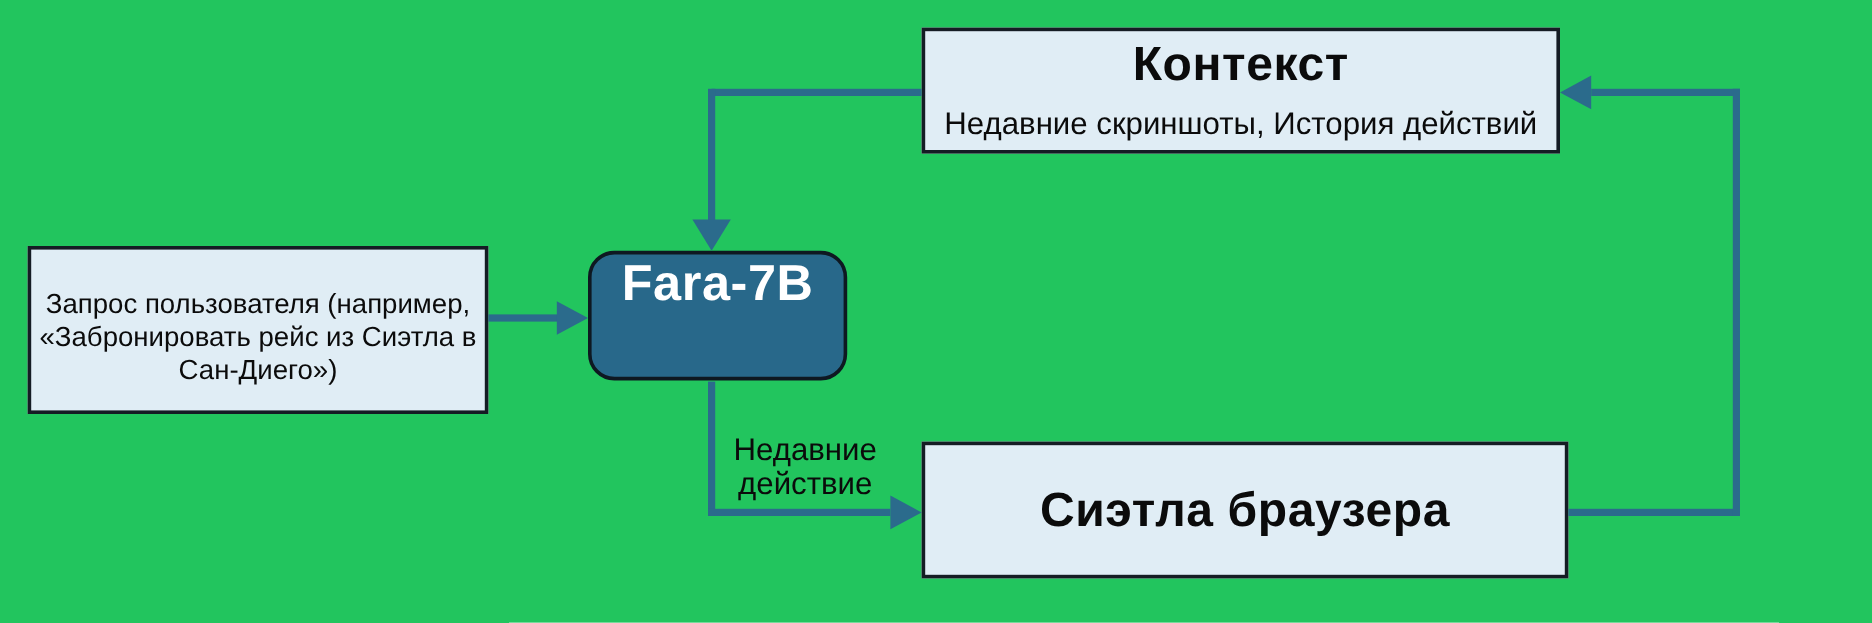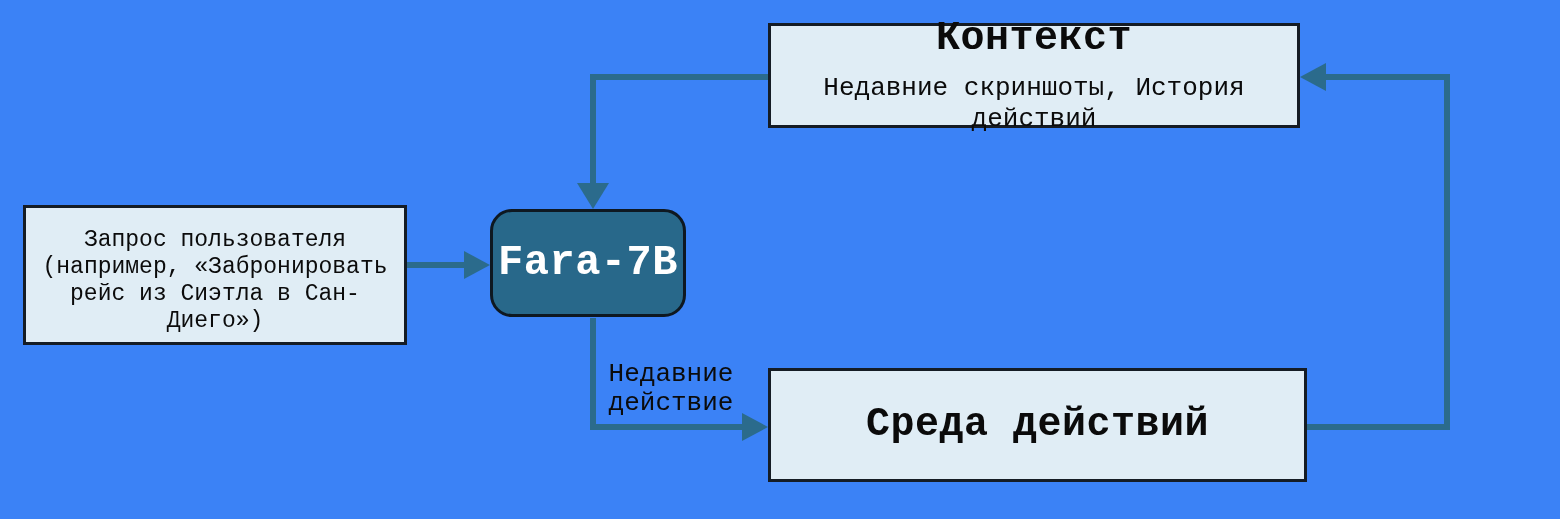"Контекст" .canvas { background: #3b82f6 -> #22c55e; font-family: Liberation Mono, monospace -> none }
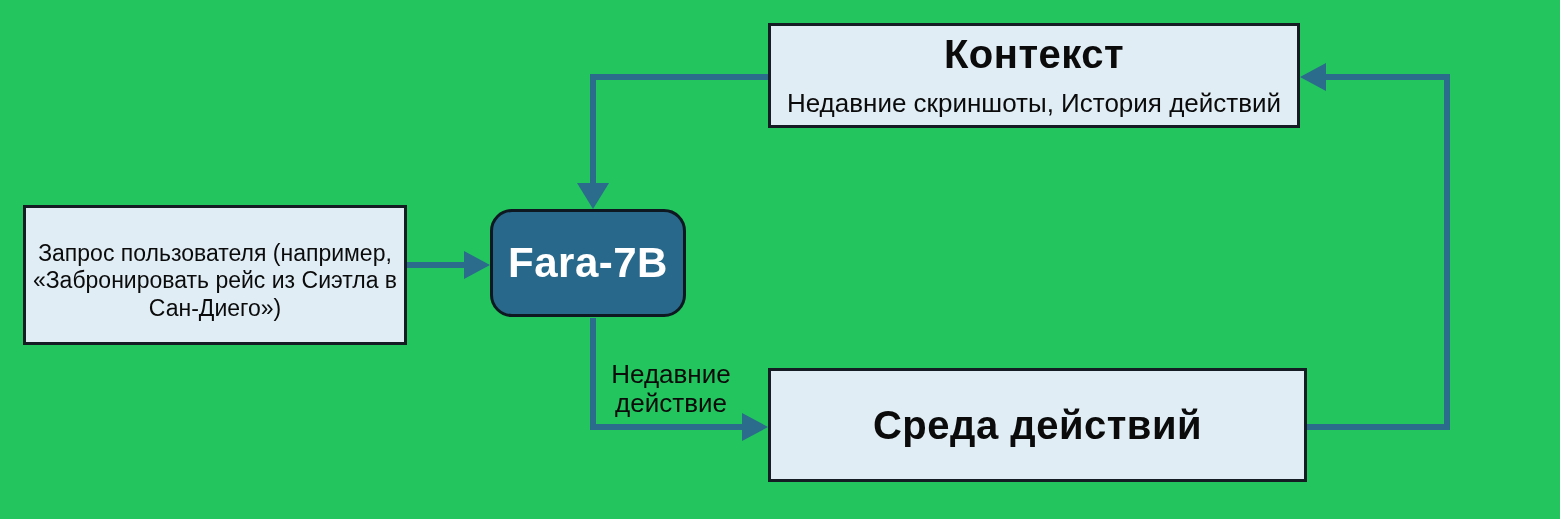"Fara-7B" #fara-box { align-items: center -> flex-start; width: 196px -> 216px }
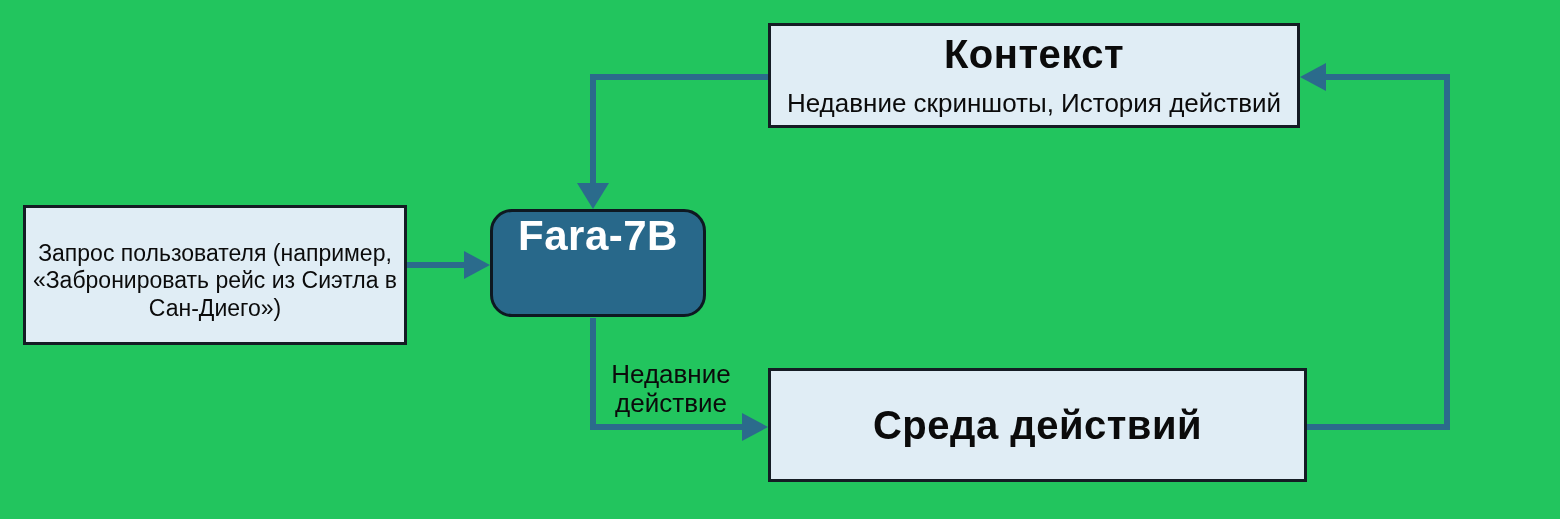"Среда действий" div.box-title { text: Среда действий -> Сиэтла браузера }
